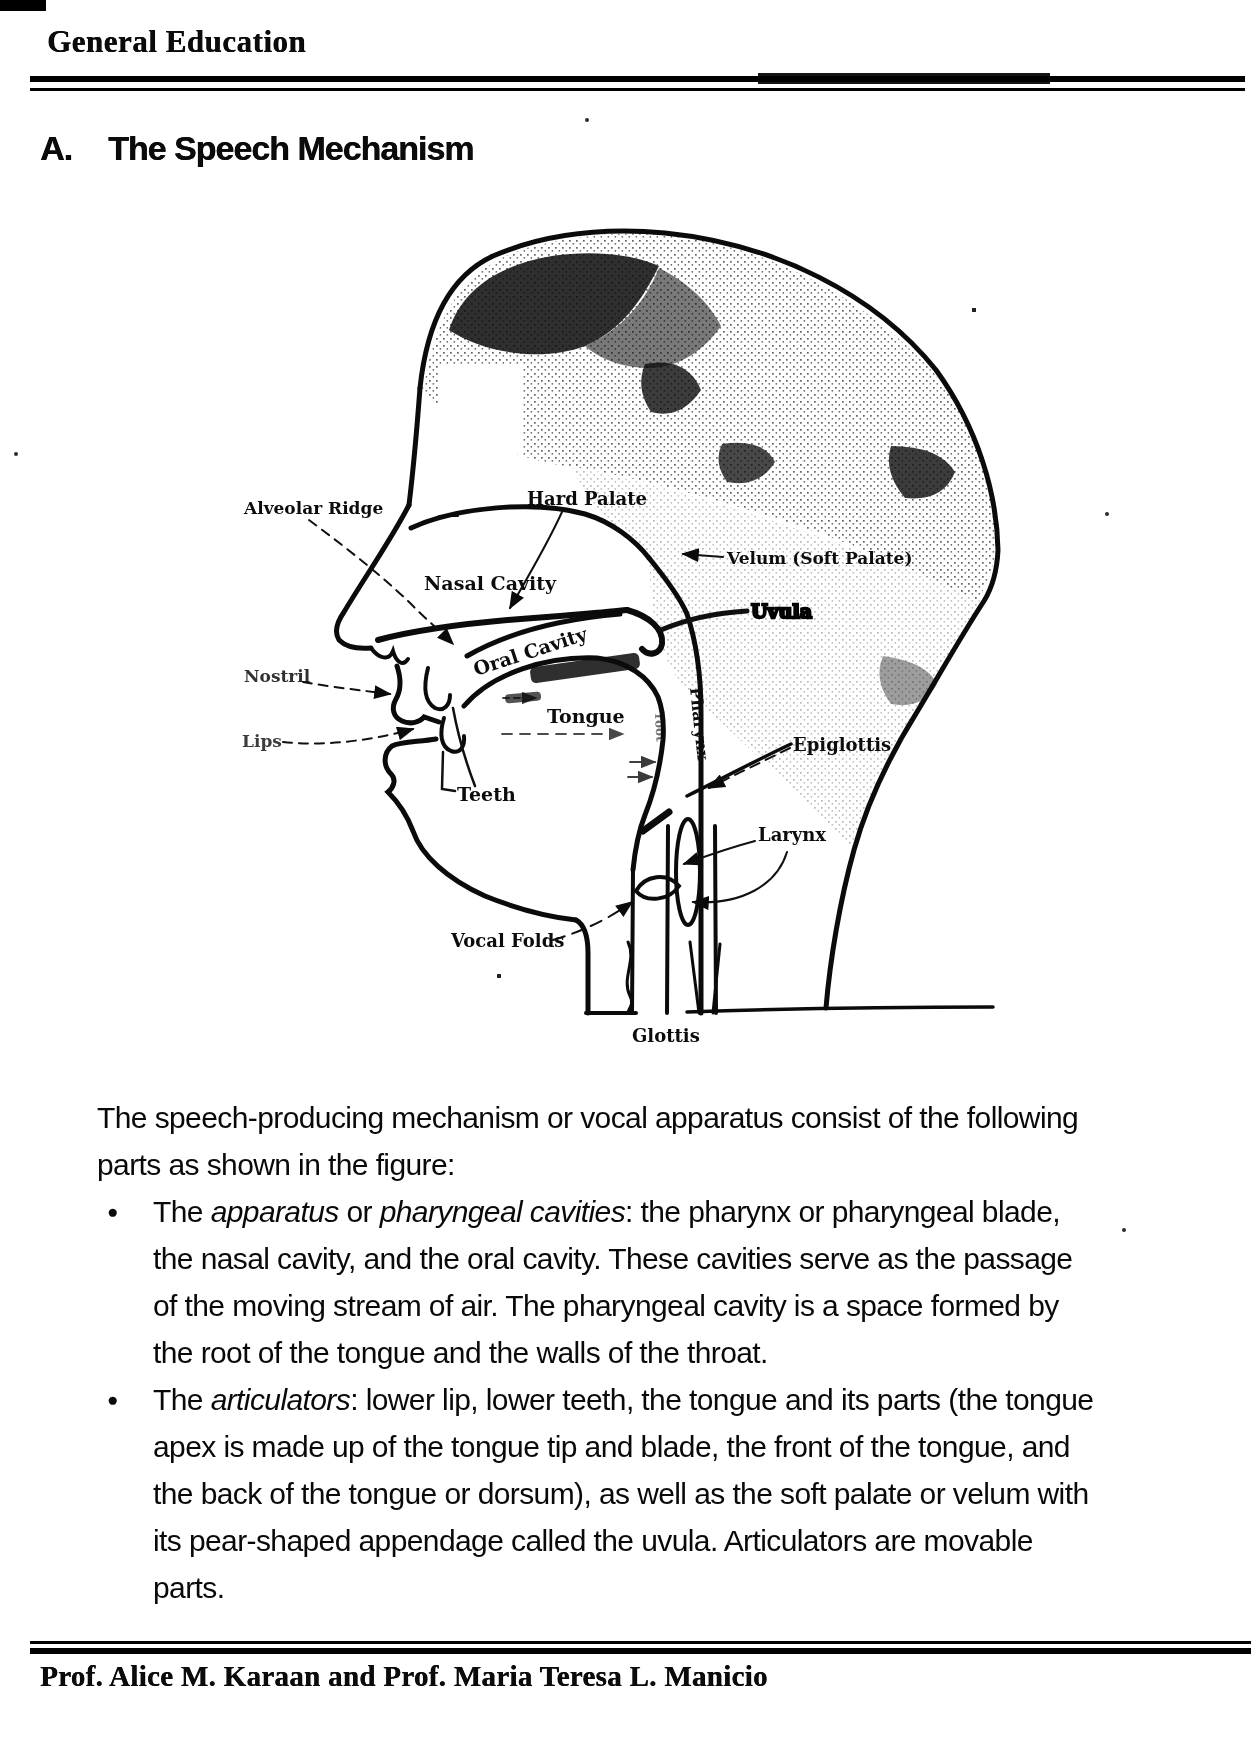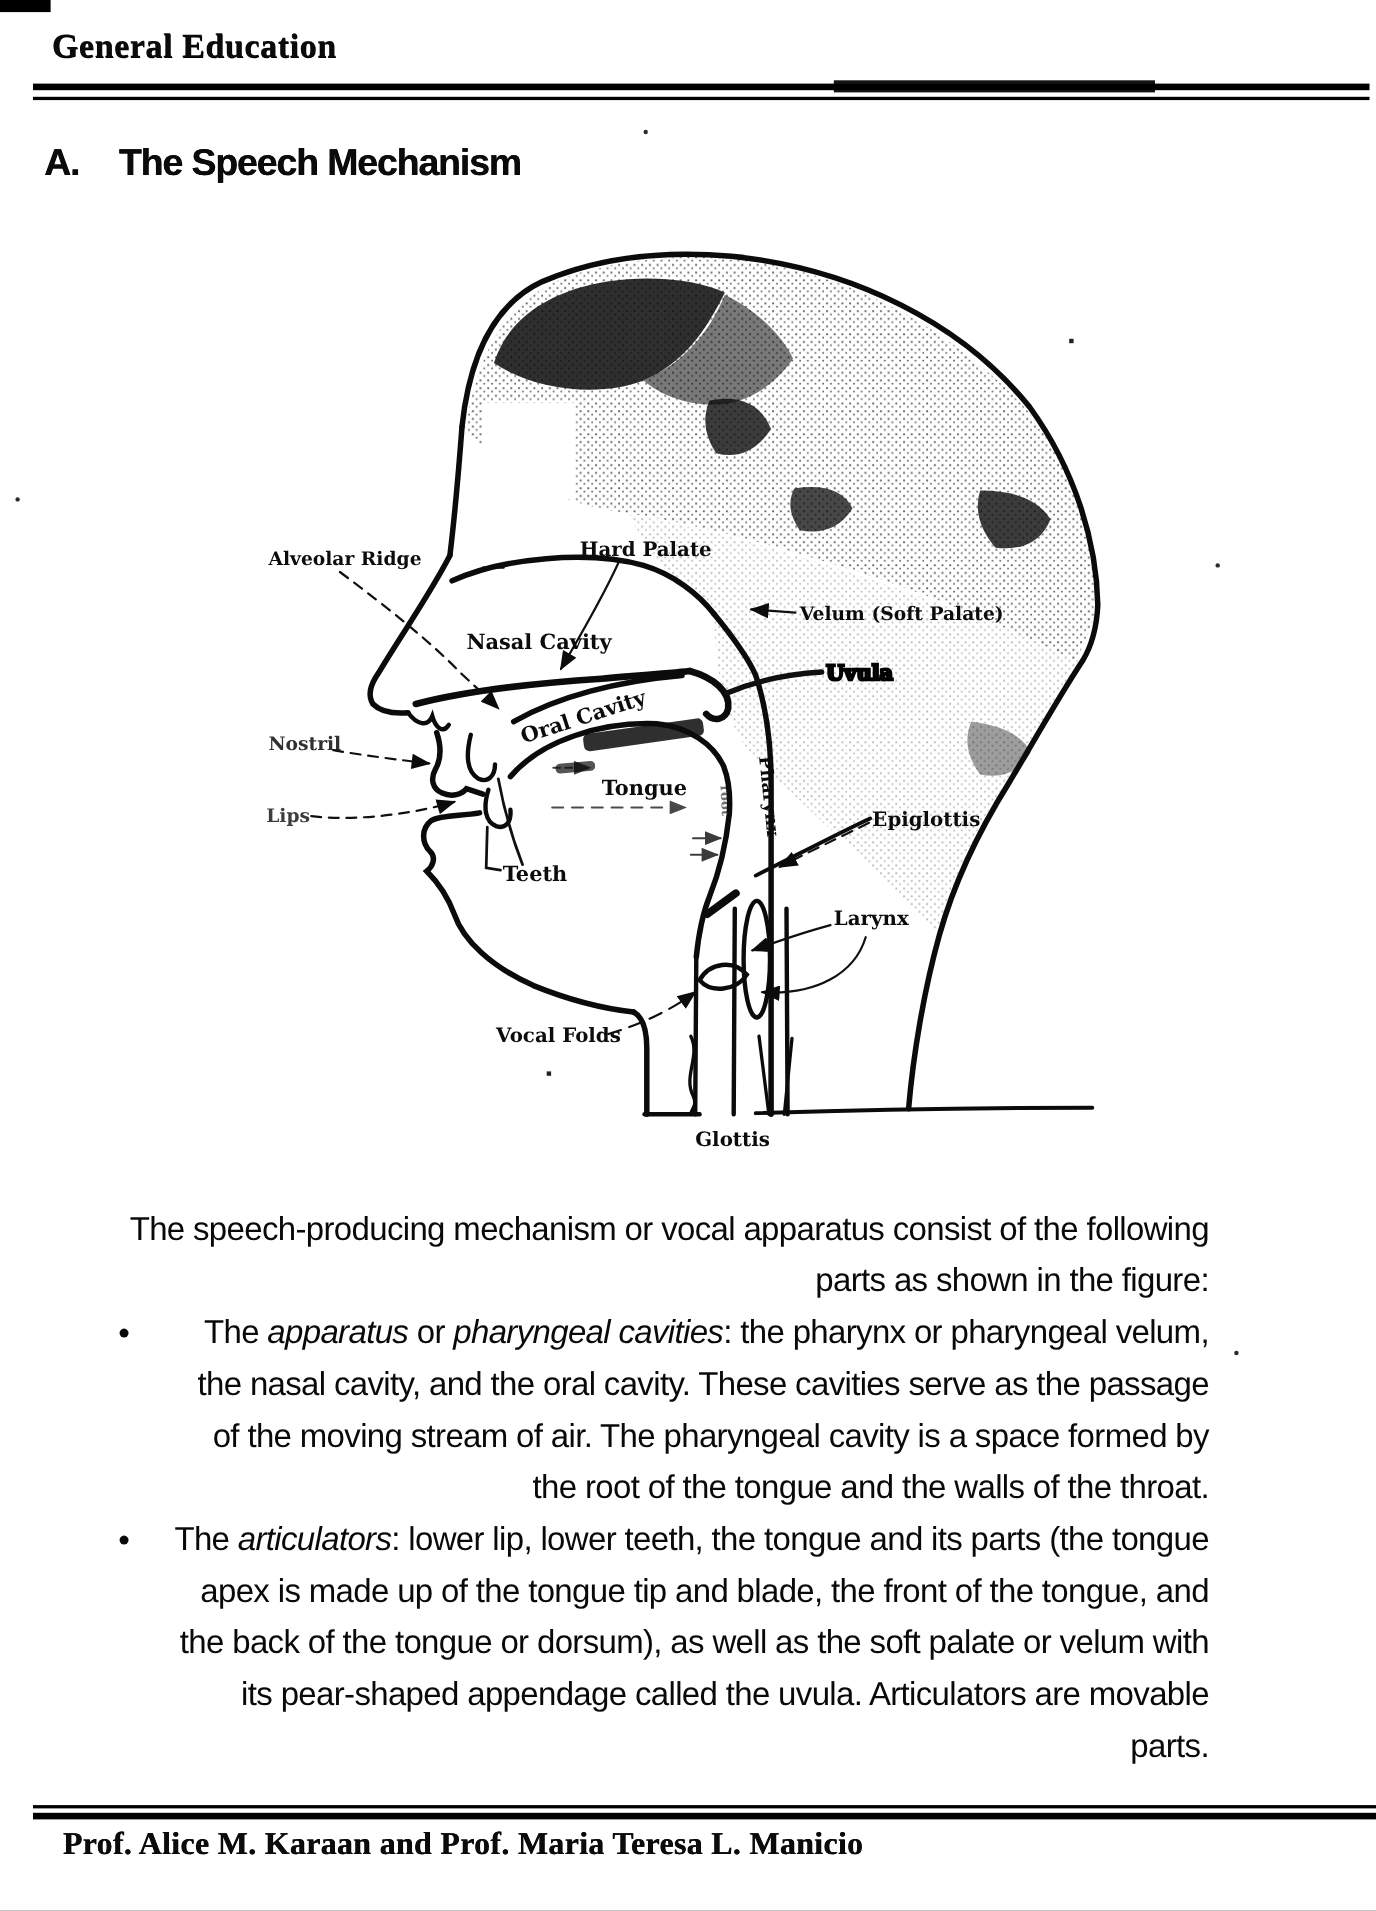"The speech-producing mechanism or vocal" .body-text { text-align: right -> none }
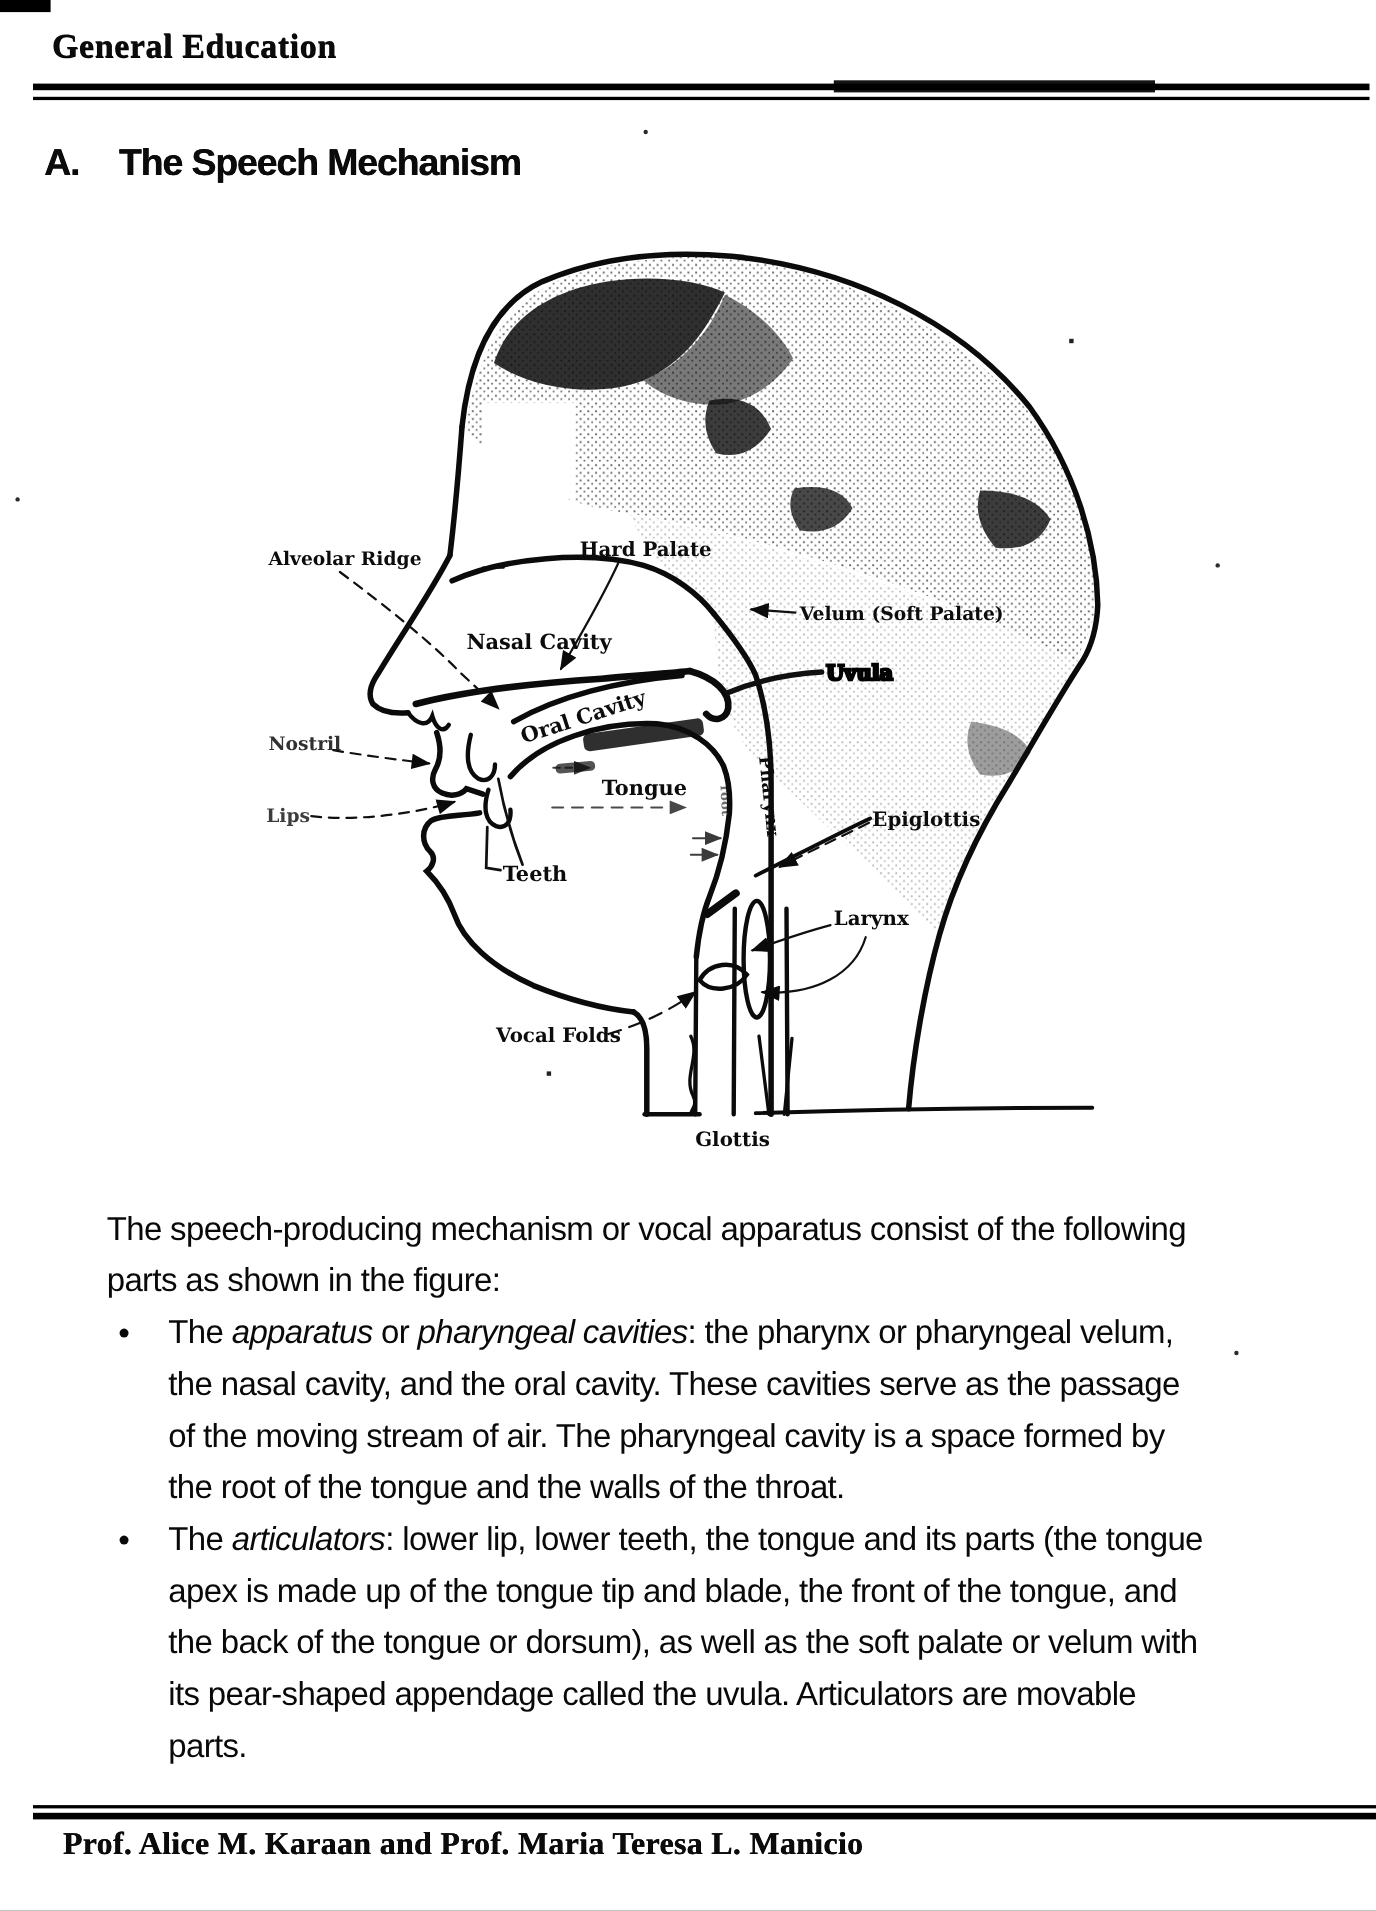": the pharynx or pharyngeal" span { text: velum -> blade }
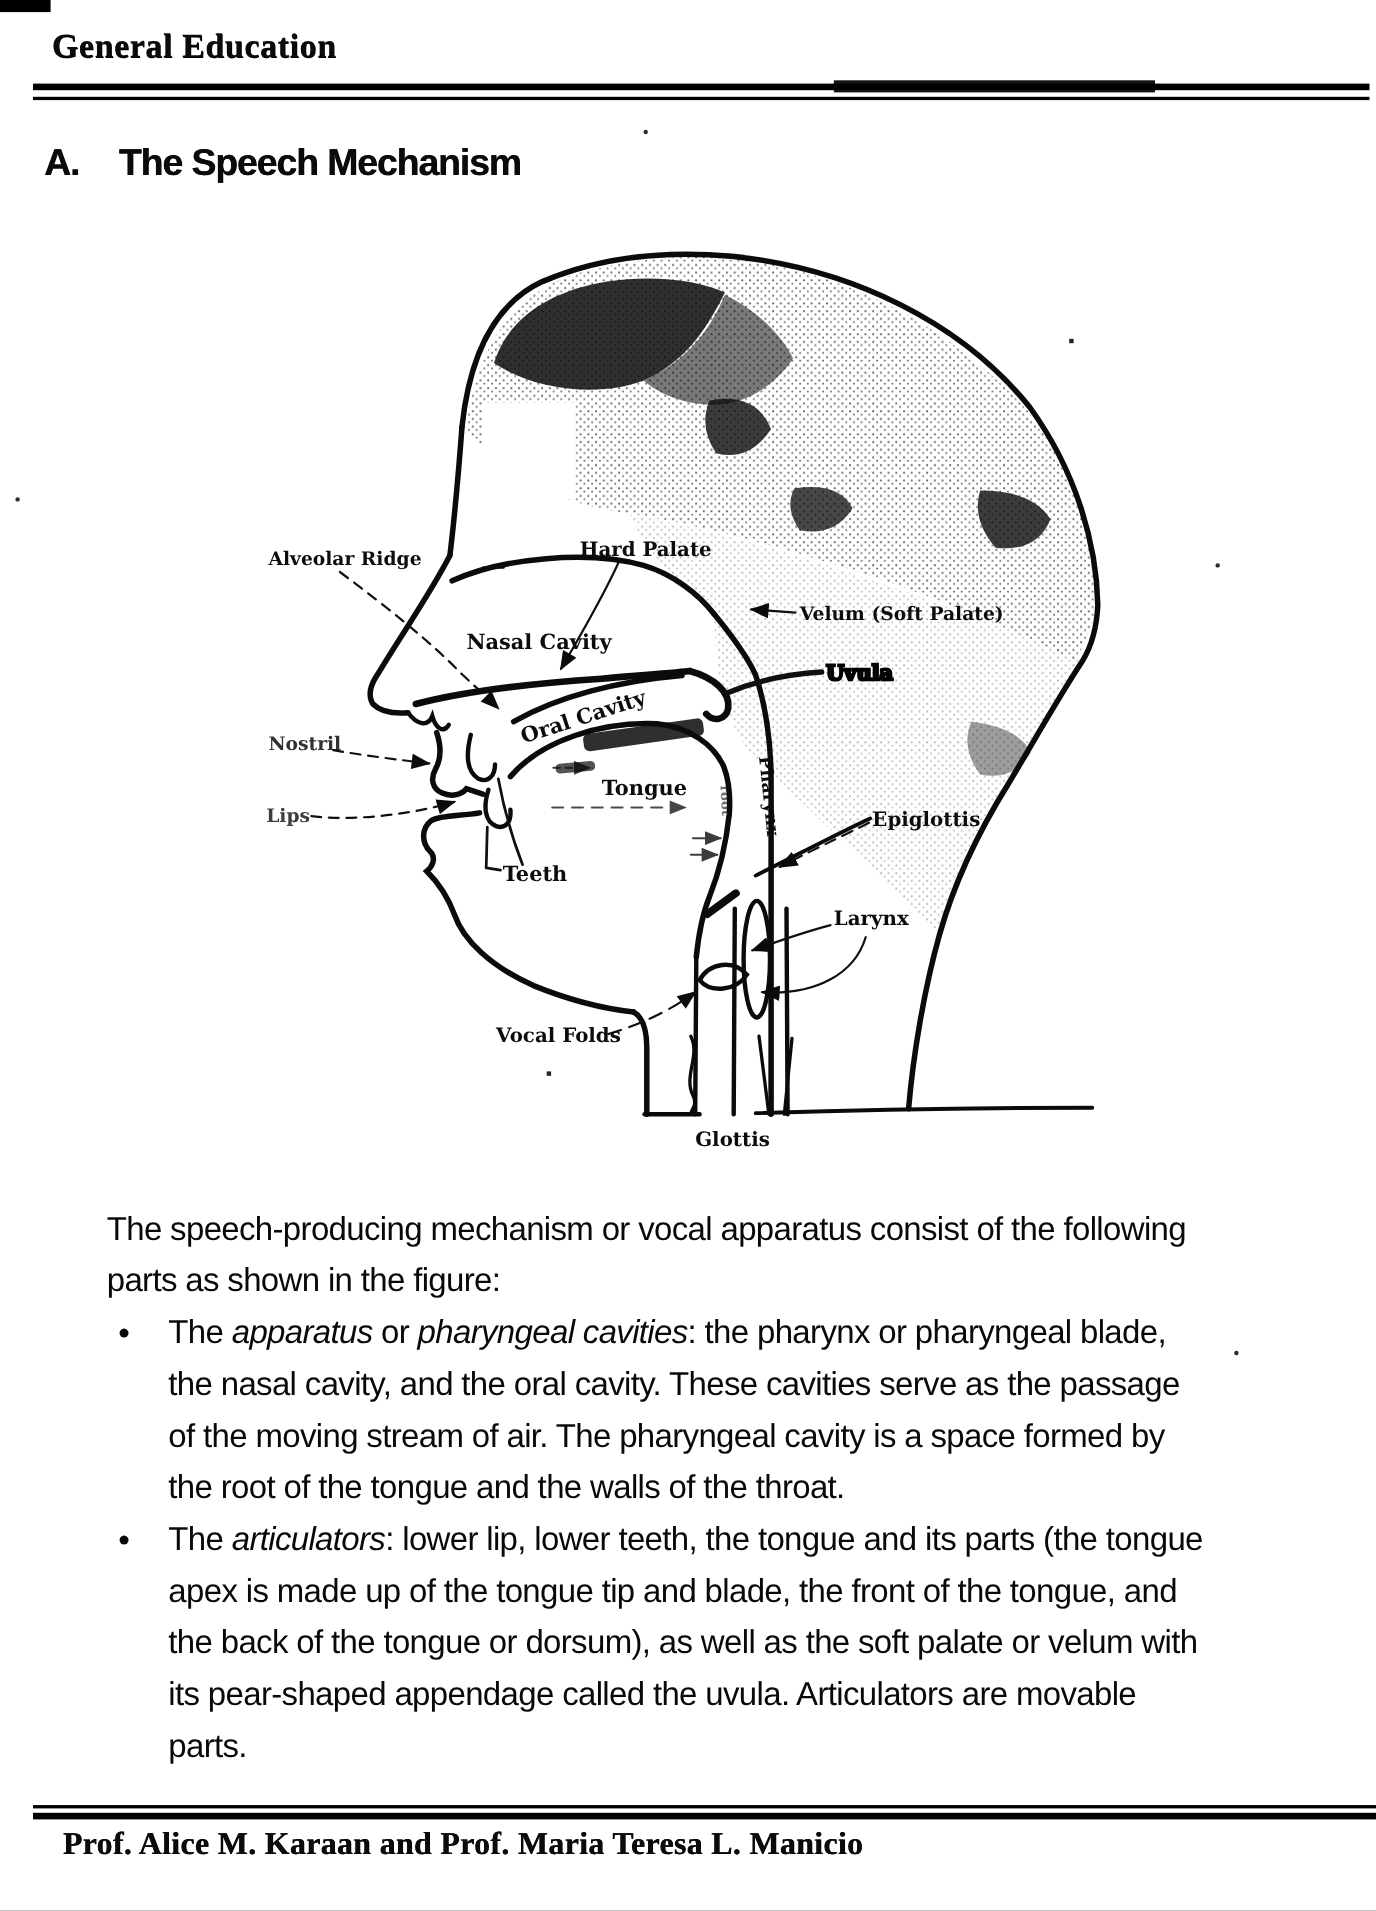"Prof. Alice M. Karaan and" .footer-authors { left: 57px -> 40px }
